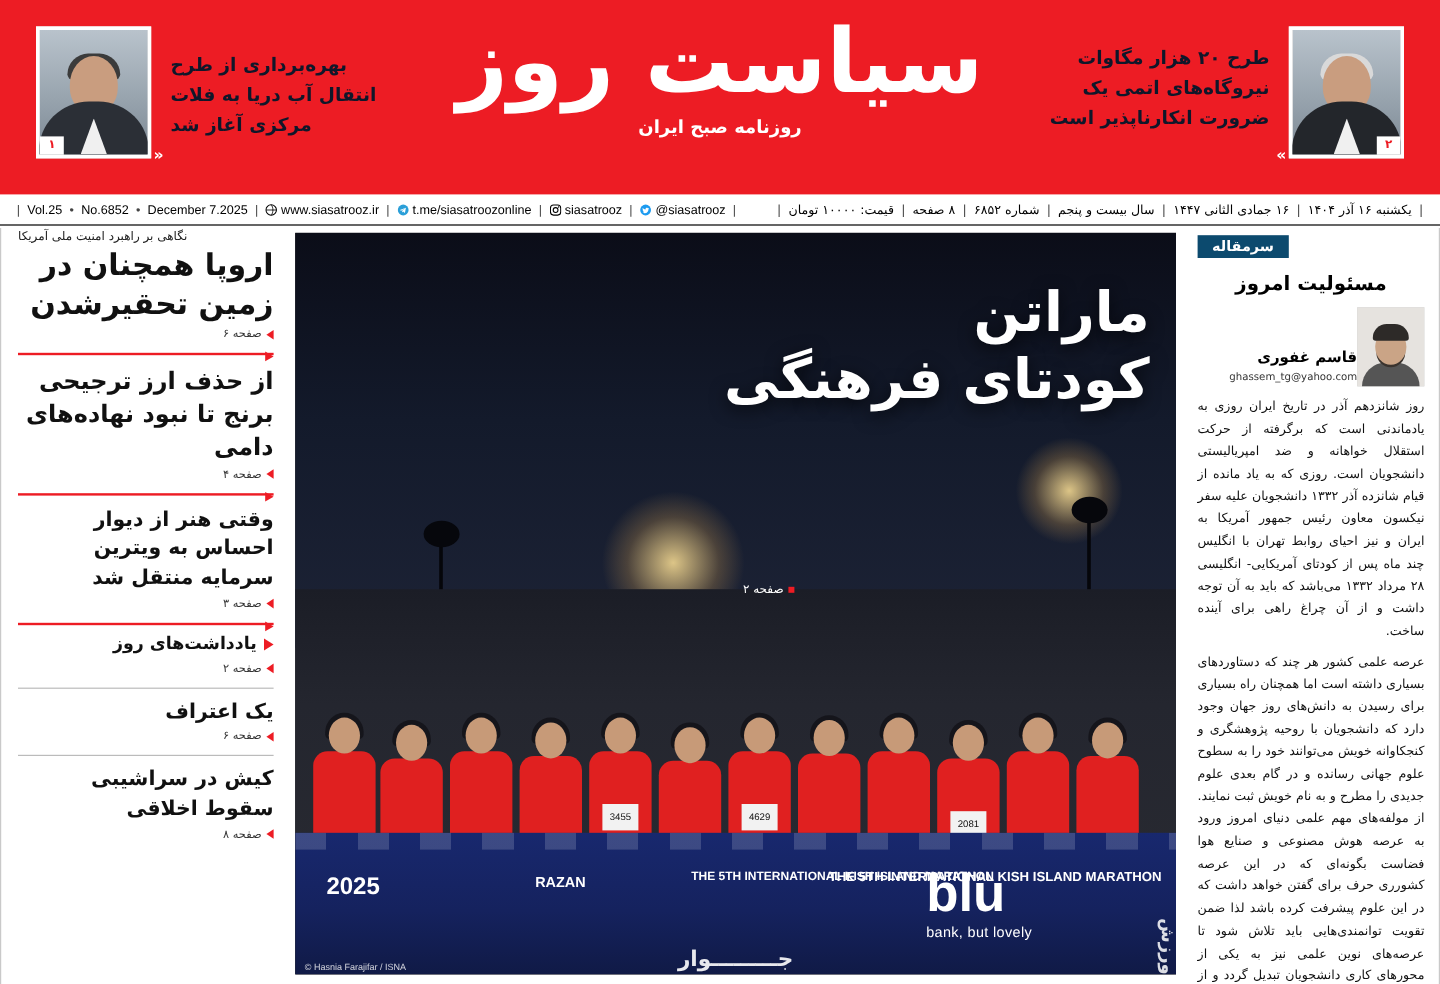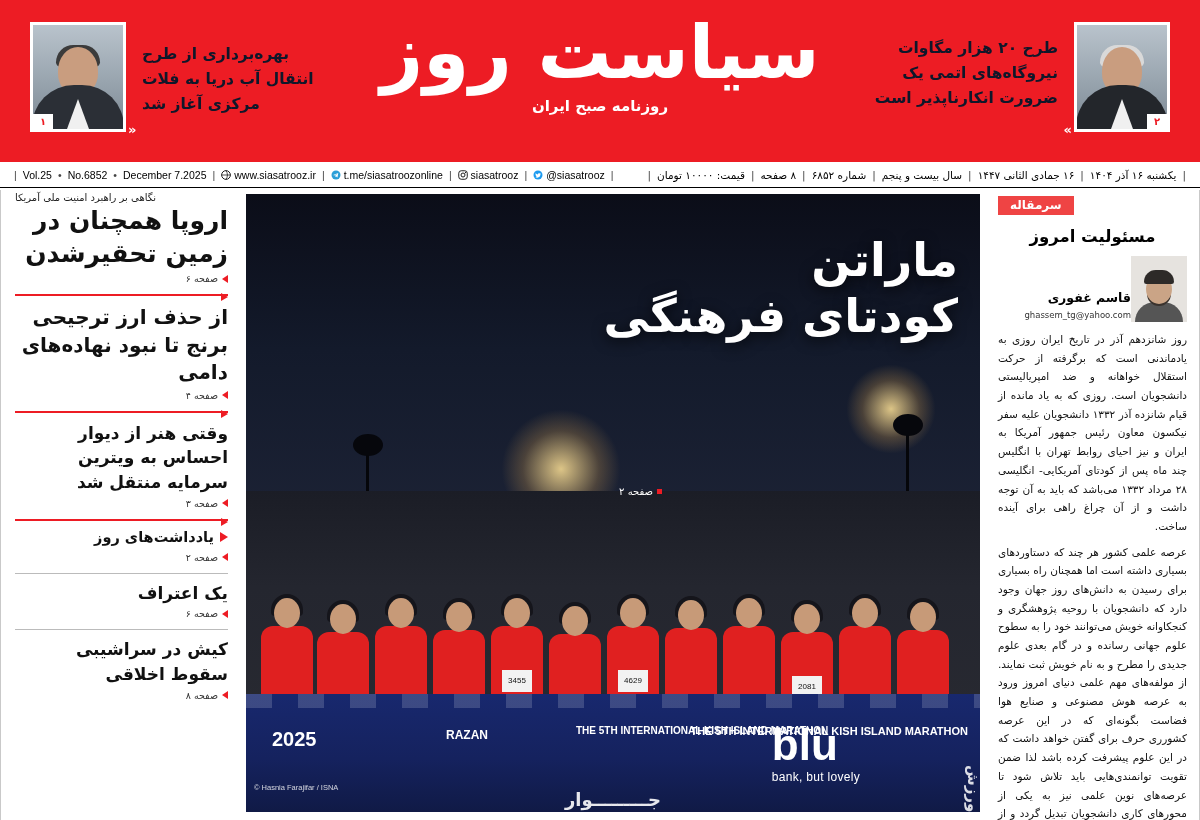"سرمقاله" .edi-tag { background: #ef4444 -> #0c4a6e }
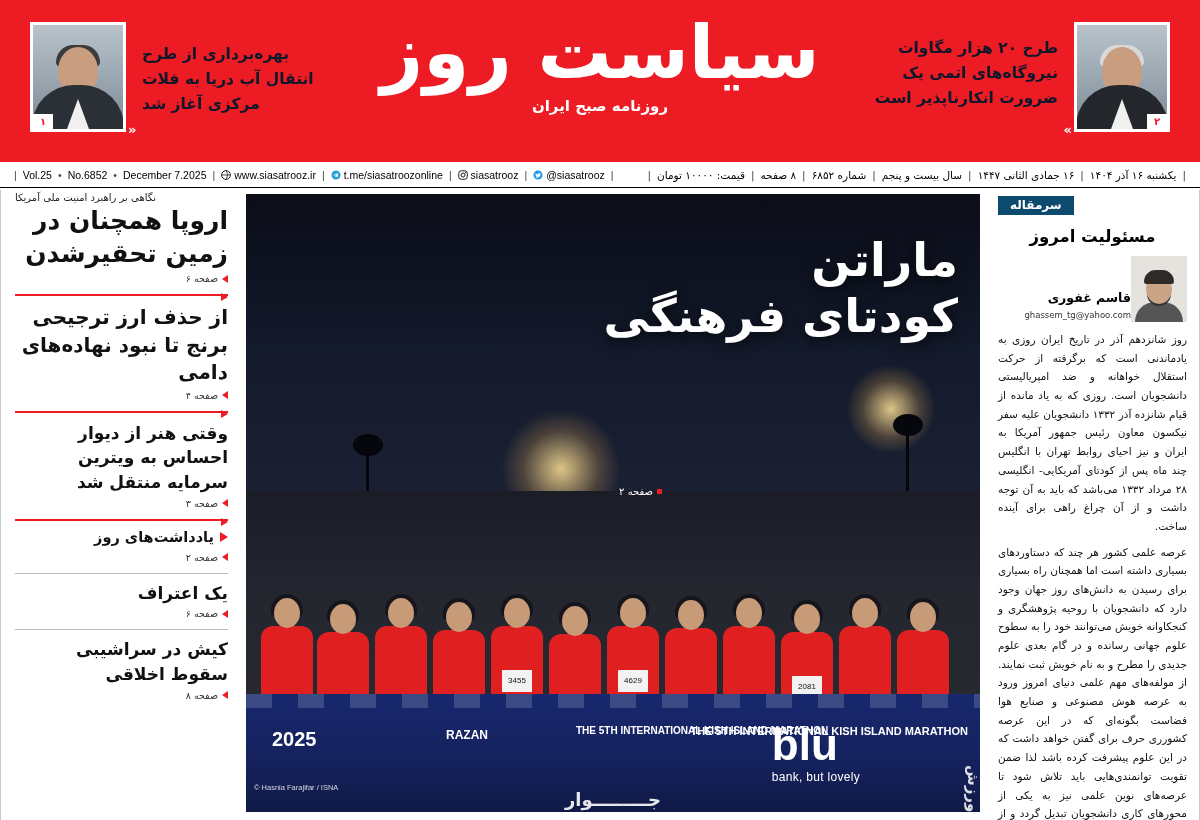"© Hasnia Farajifar / ISNA" .photo-credit { bottom: 20px -> 2px }
